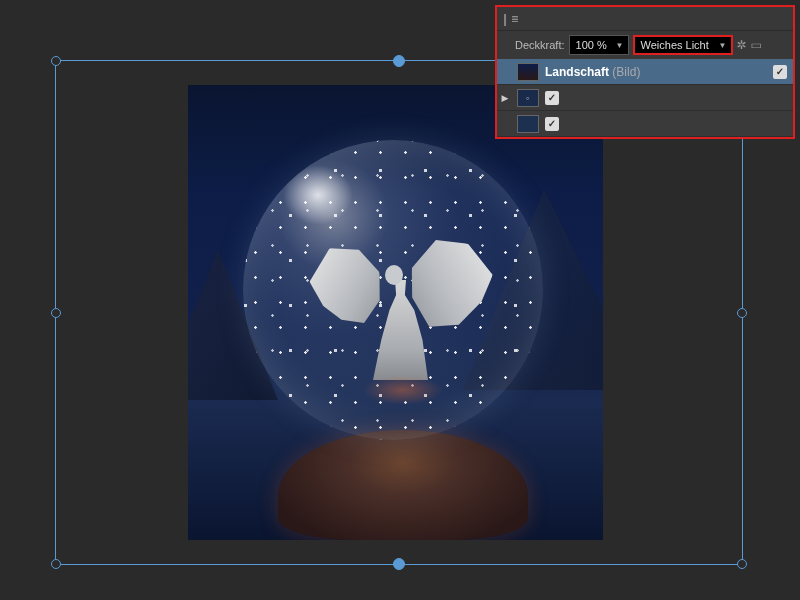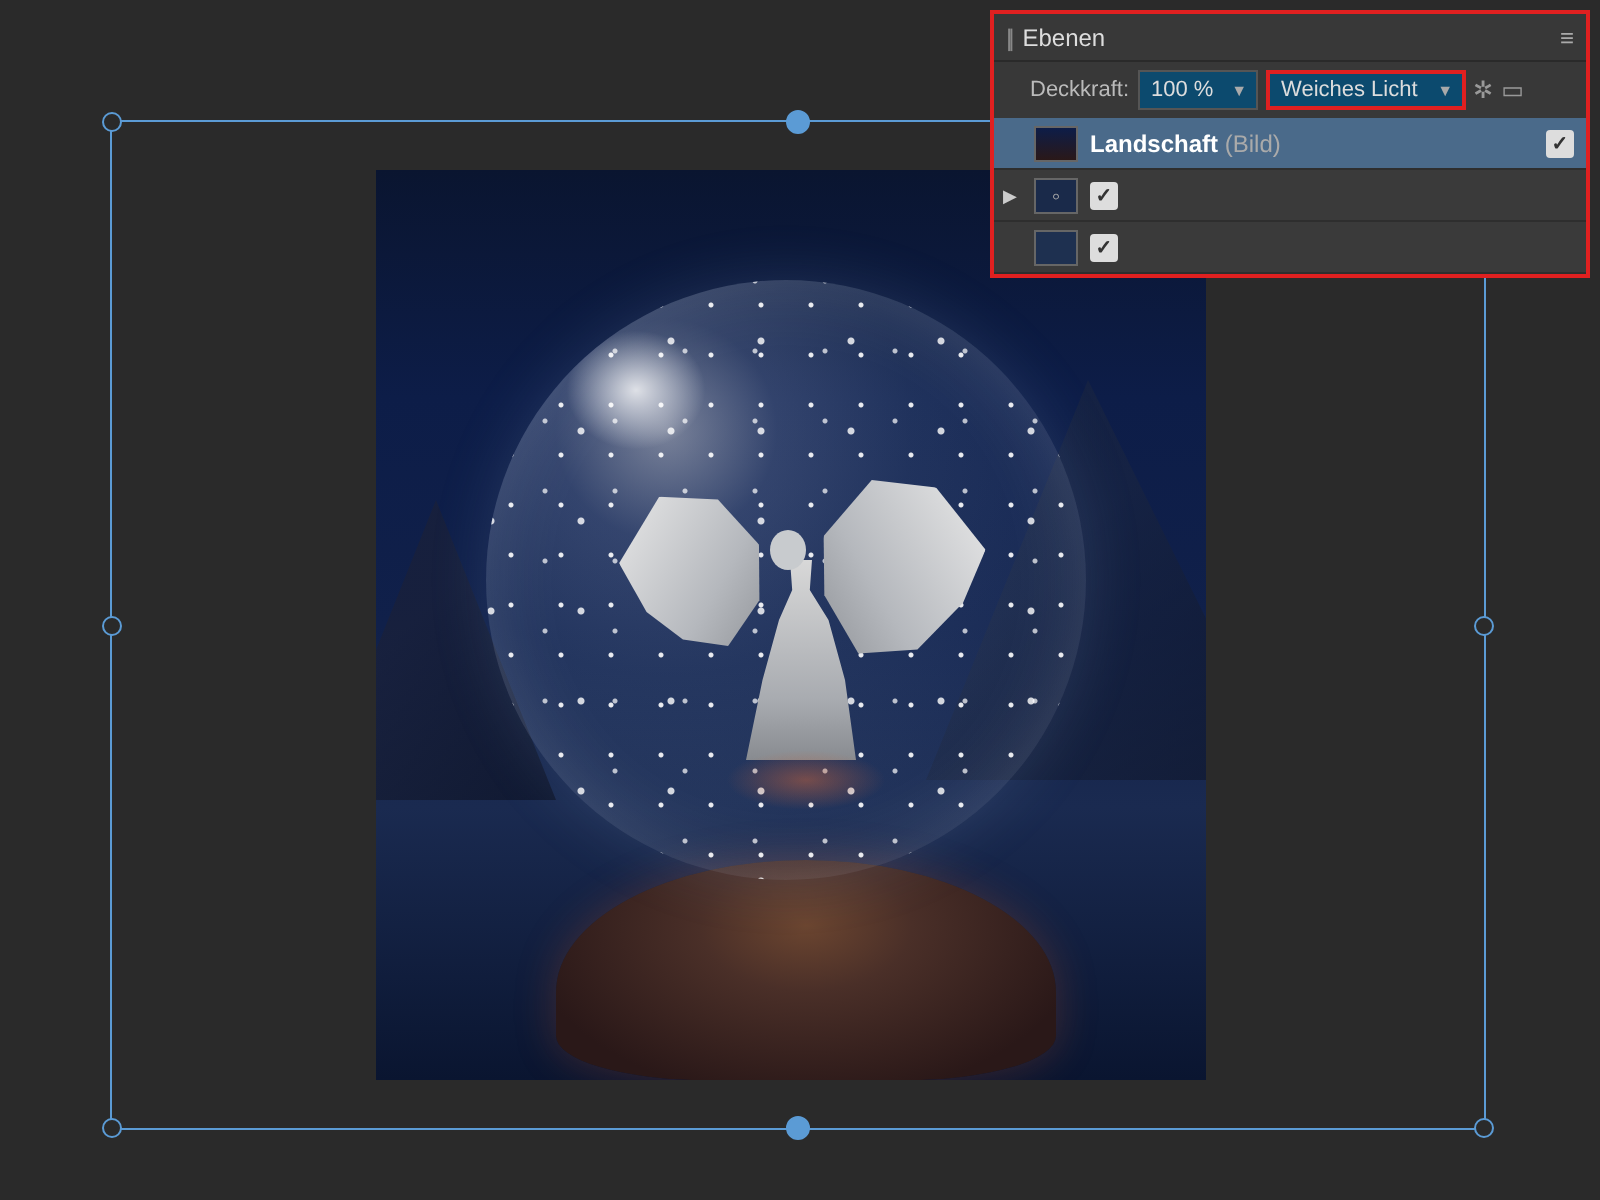"Ebenen" span.panel-title { html: <span>Ebenen</span> -> none }
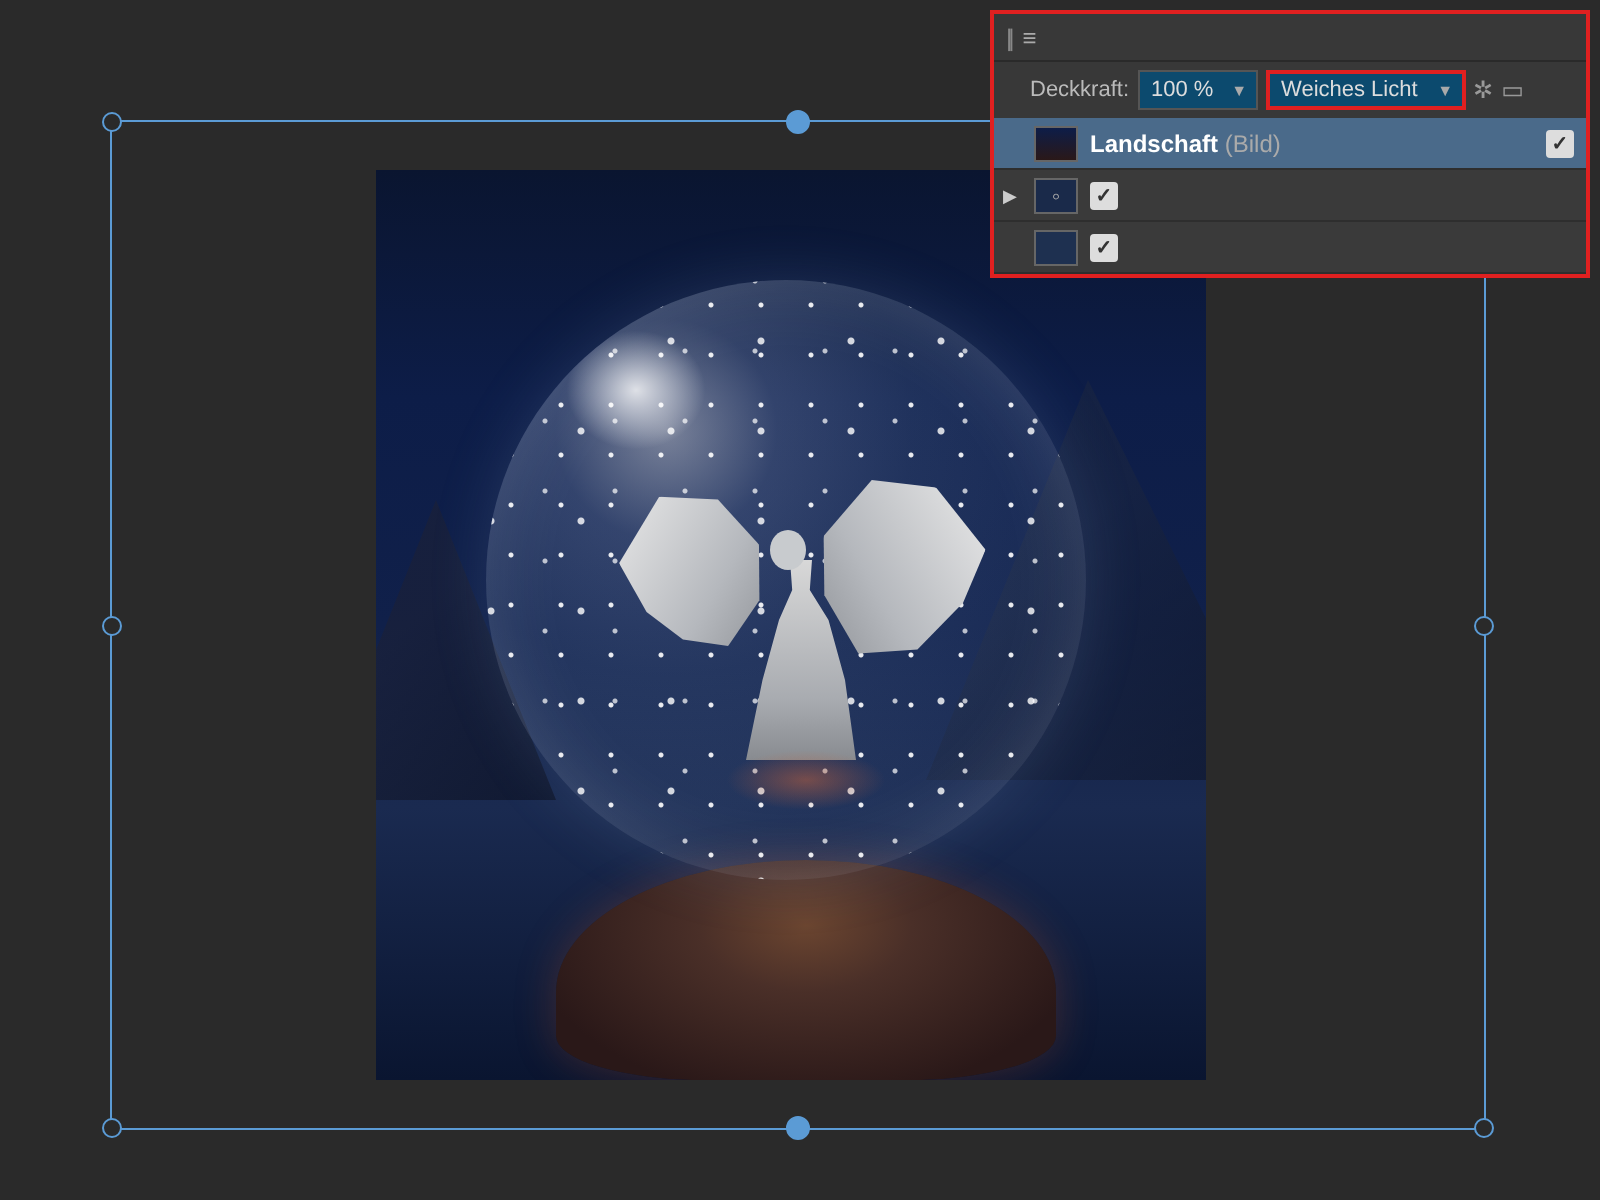"100 %" .dropdown { background: #0c4a6e -> #000000 }
